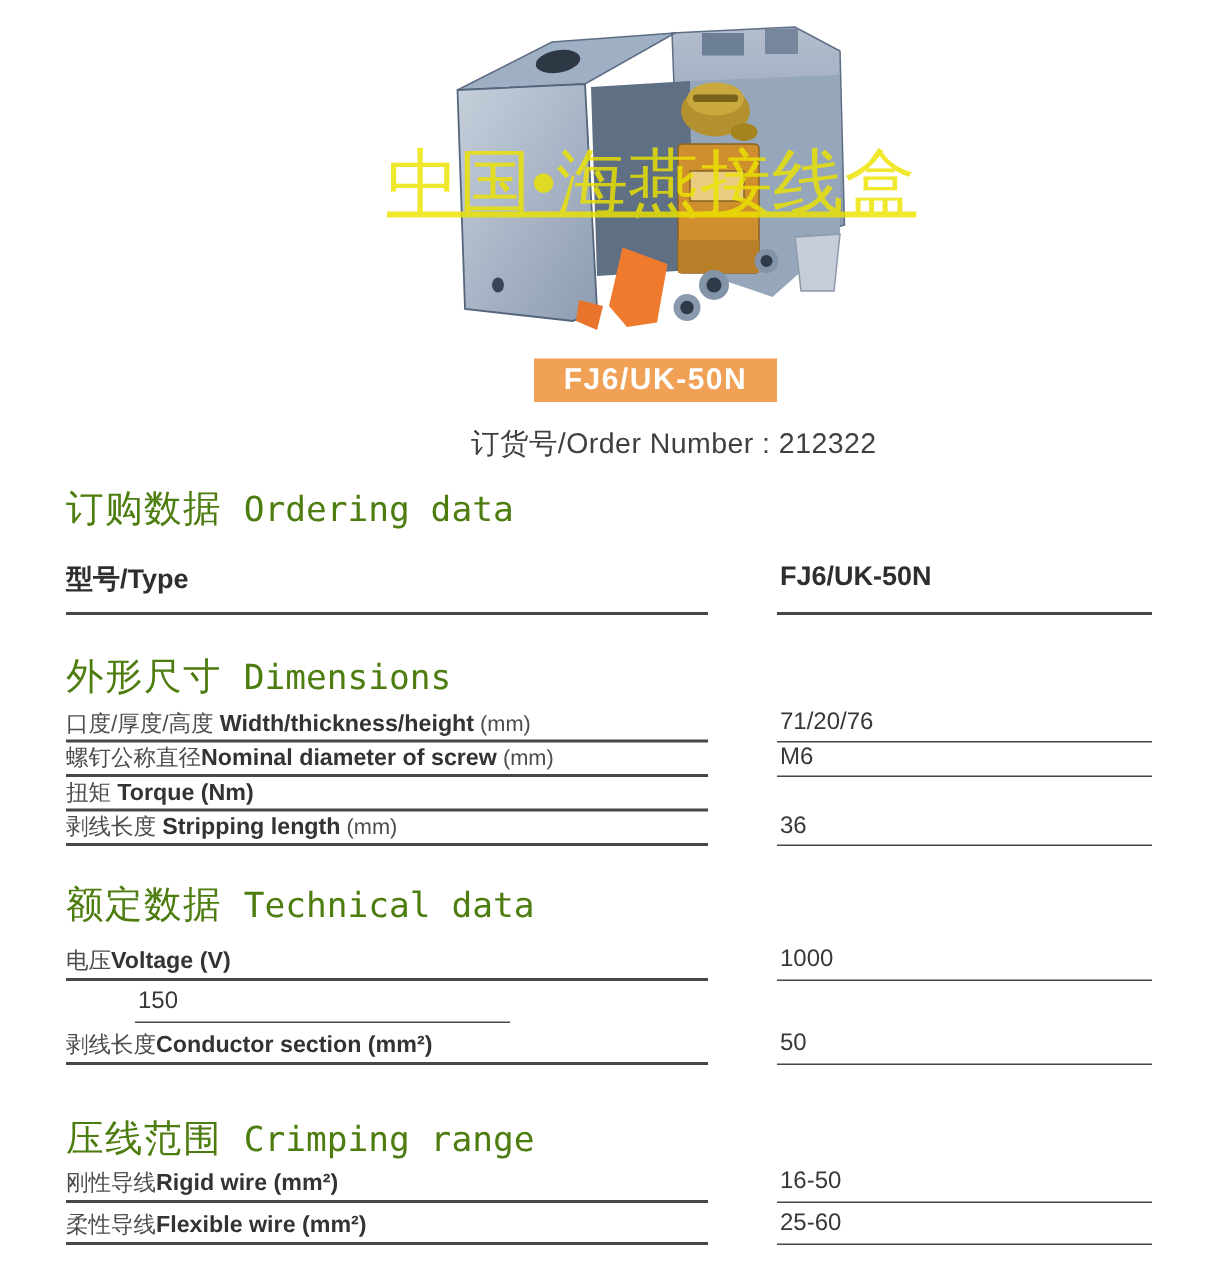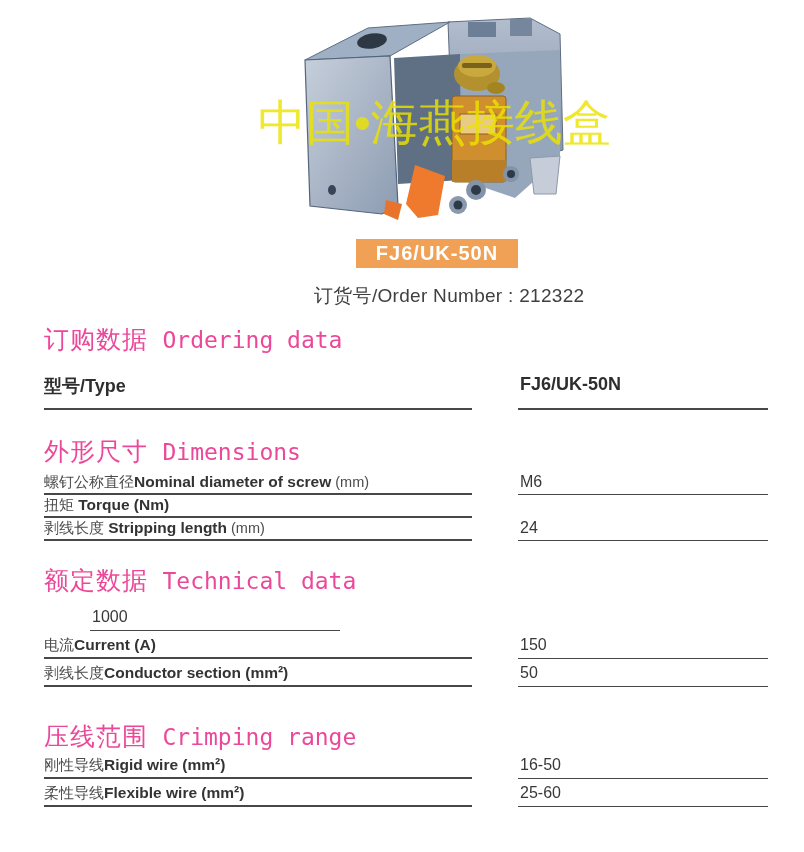"中国•海燕接线盒" .watermark { text-decoration: none -> underline }
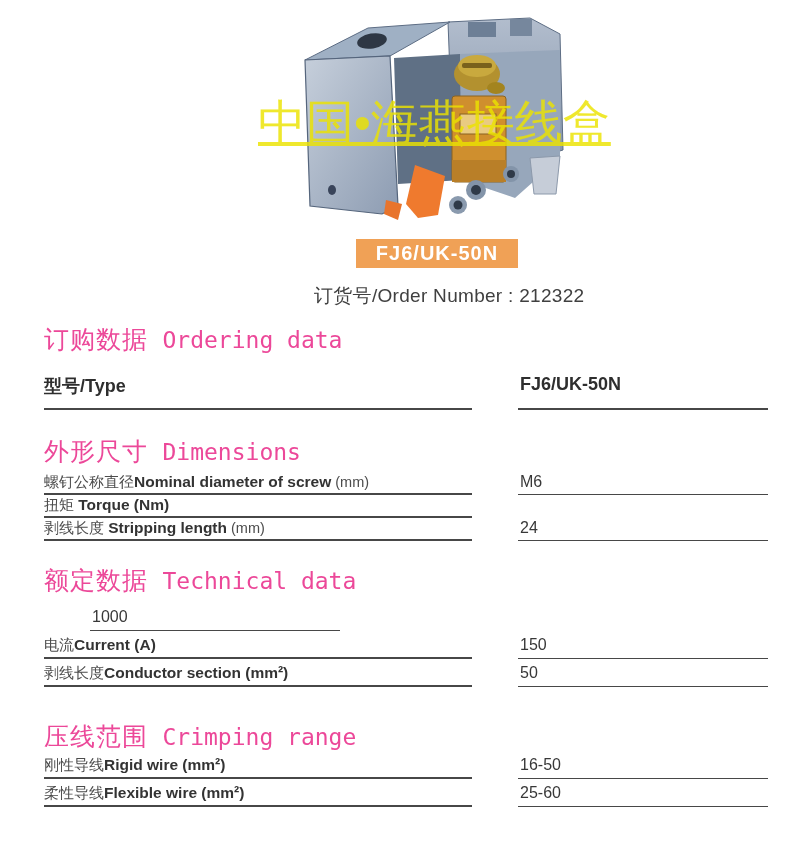"订购数据 Ordering data" .sec-header { color: #ec4899 -> #4d7c0f }
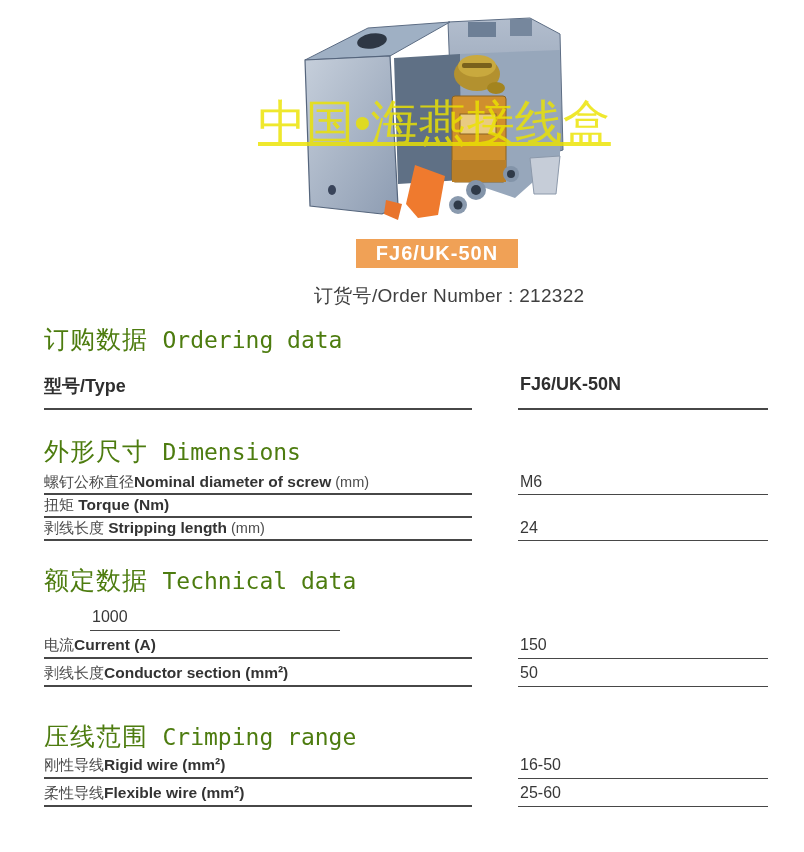"口度/厚度/高度 Width/thickness/height (mm)" div.row { html: none -> <div> <div><span>口度/厚度/高度 </span><span>Width/thickness/height</span><span> (mm)</span></div> <div>71/20/76</div> </div> }
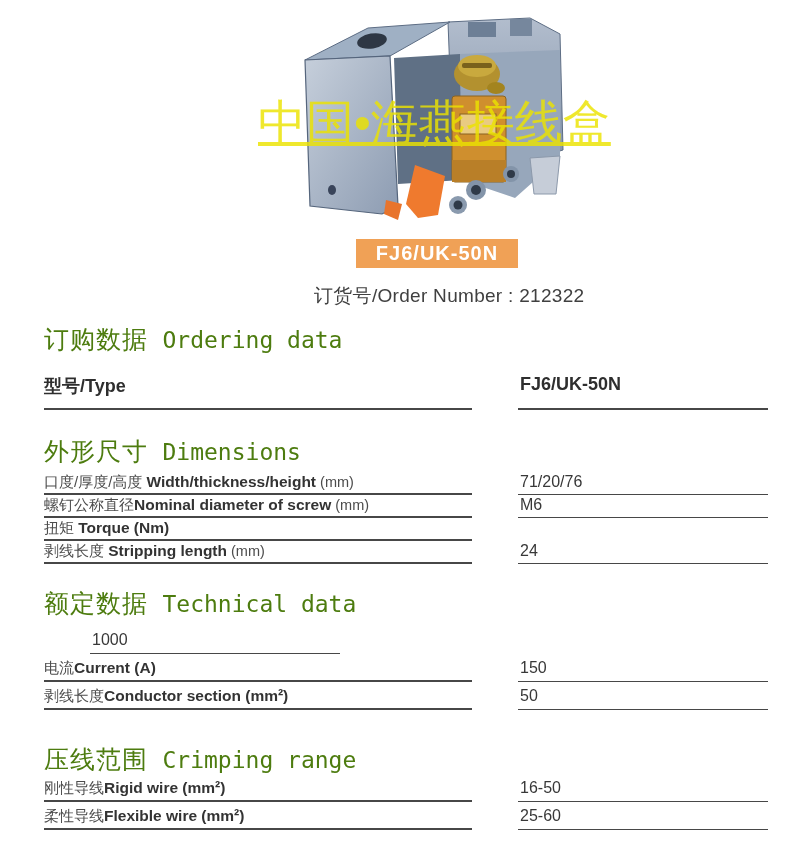"24" div.cell-r { text: 24 -> 36 }
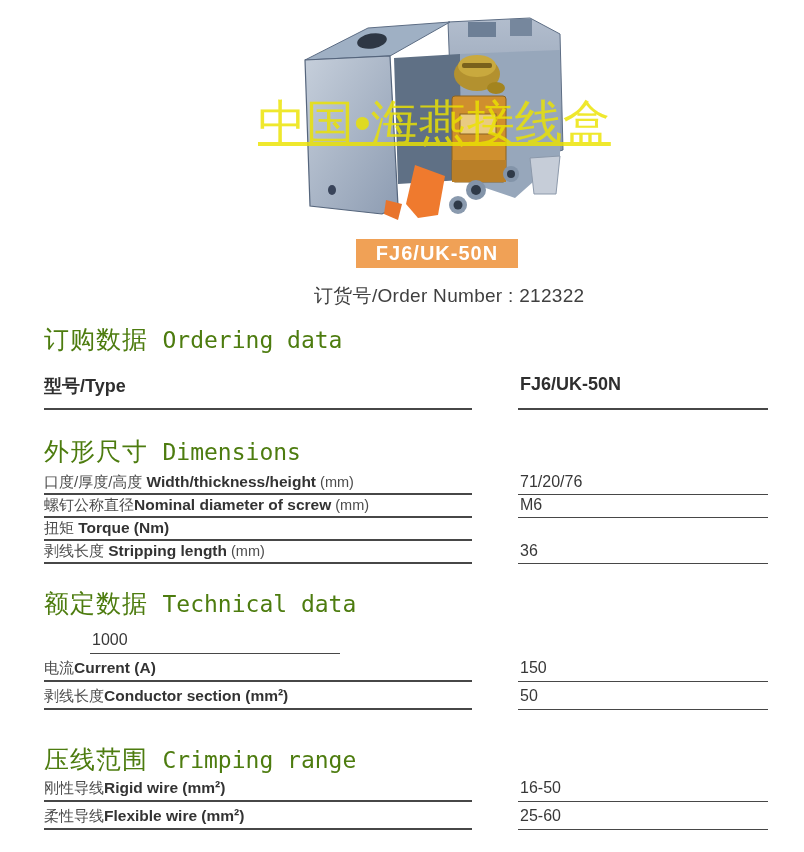"电压Voltage (V)" div.cell-l { html: none -> <div><span>电压</span><span>Voltage (V)</span></div> }
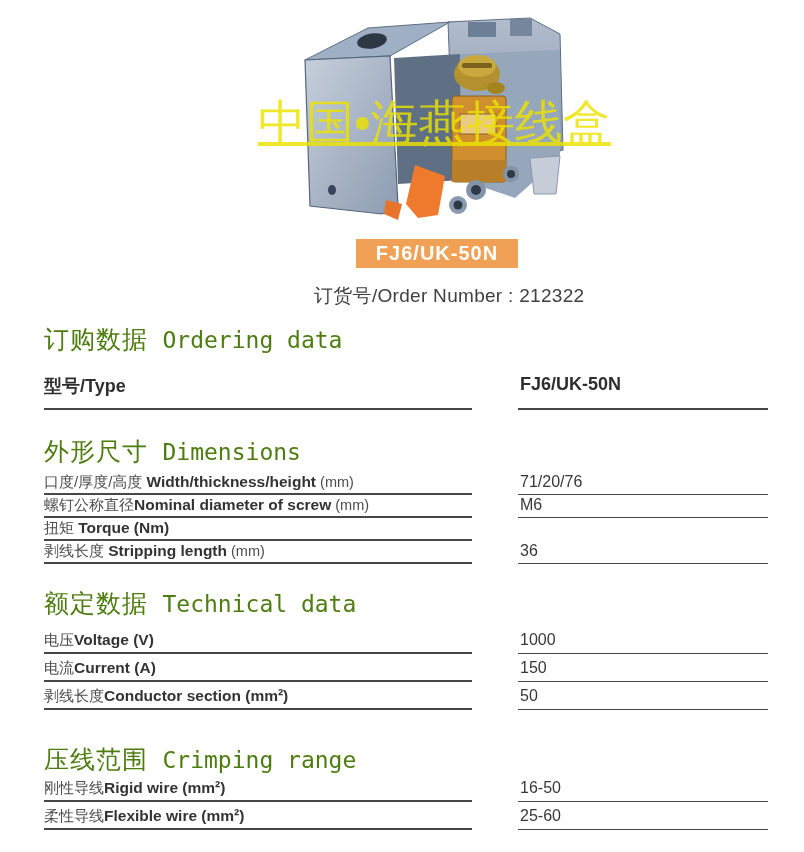"电流Current (A)" div.cell-l { html: <div><span>电流</span><span>Current (A)</span></div> -> none }
